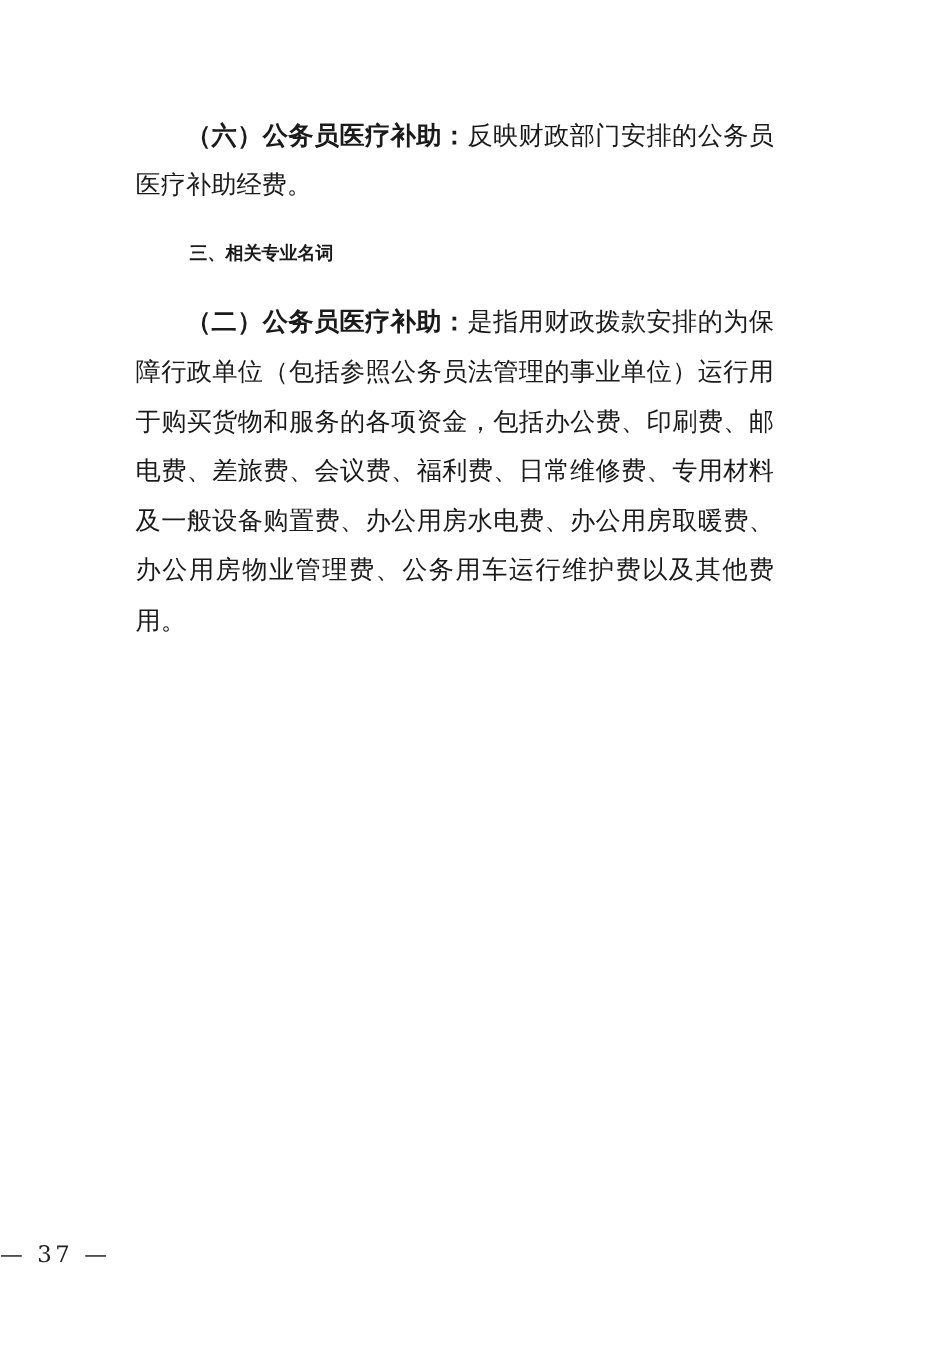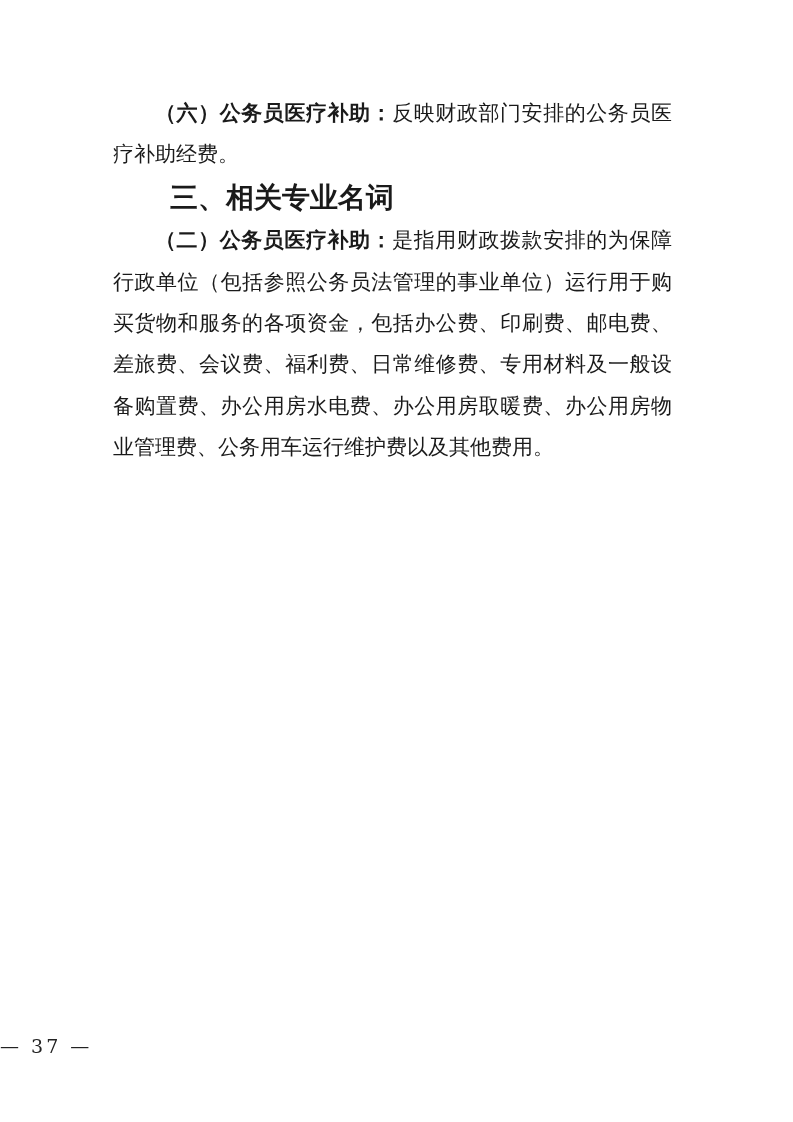"（六）公务员医疗补助：反映财政部门安排的公务员医疗补助经费。" .page { padding-left: 27px -> none }
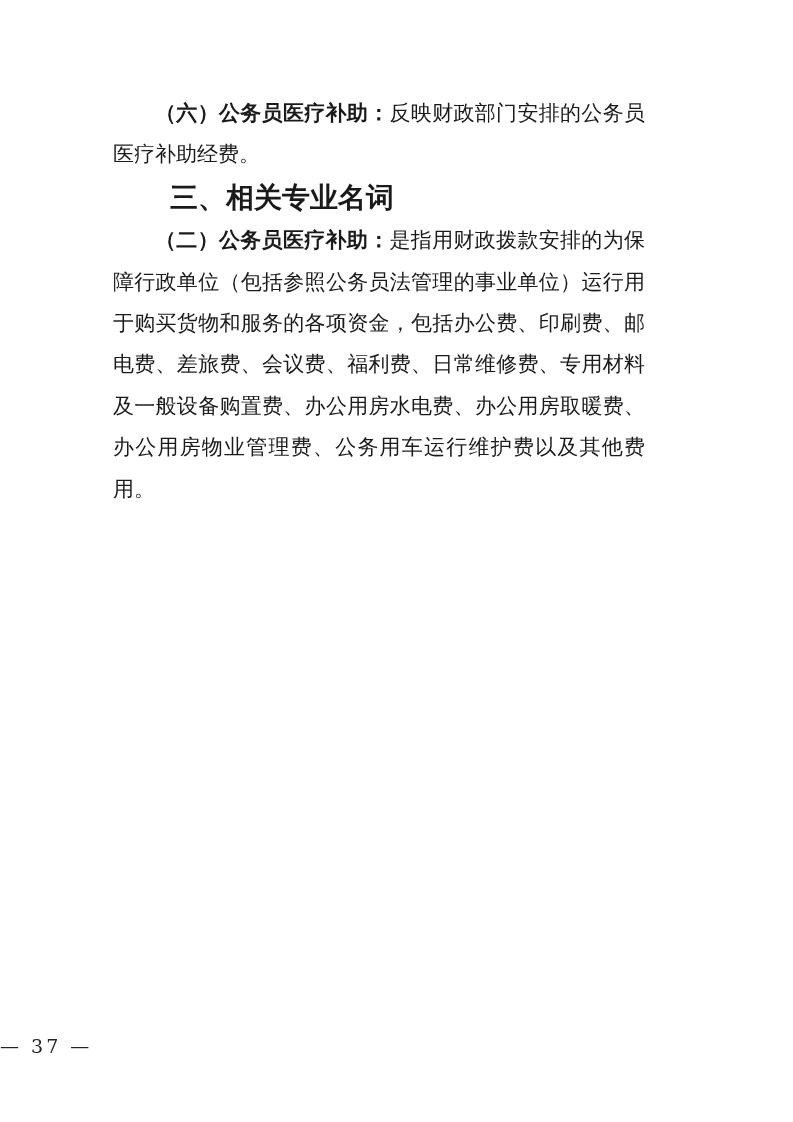"三、相关专业名词" .heading { font-size: 28px -> 15px; margin: 1px -> 15px }
